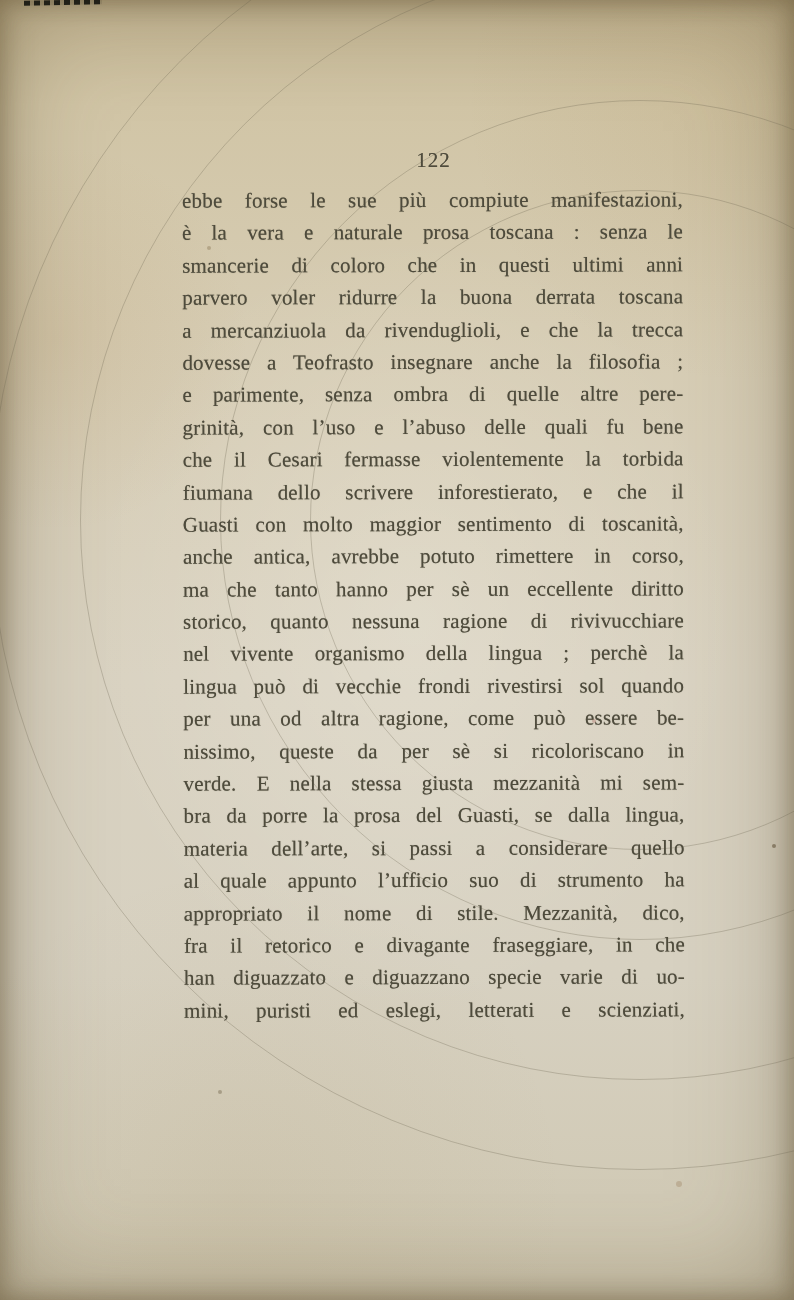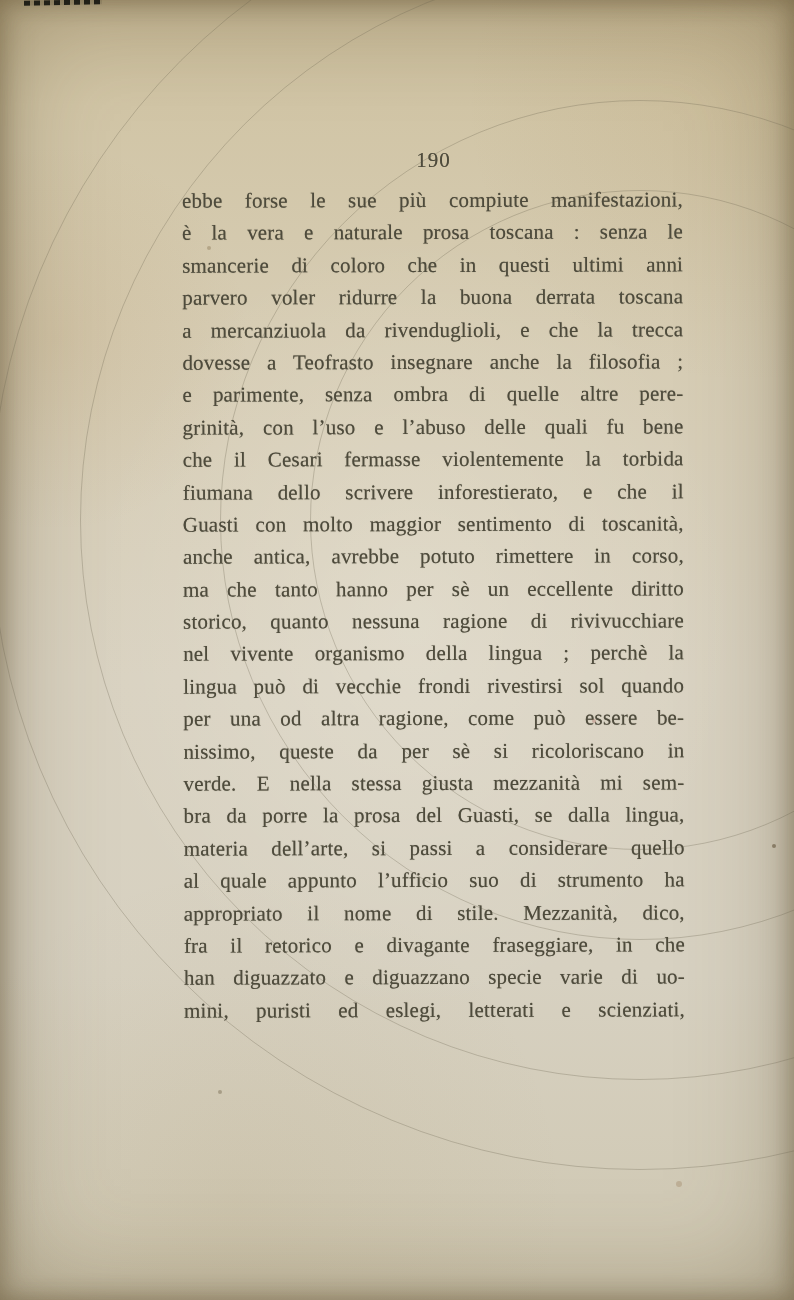"190" div.page-number { text: 190 -> 122 }
